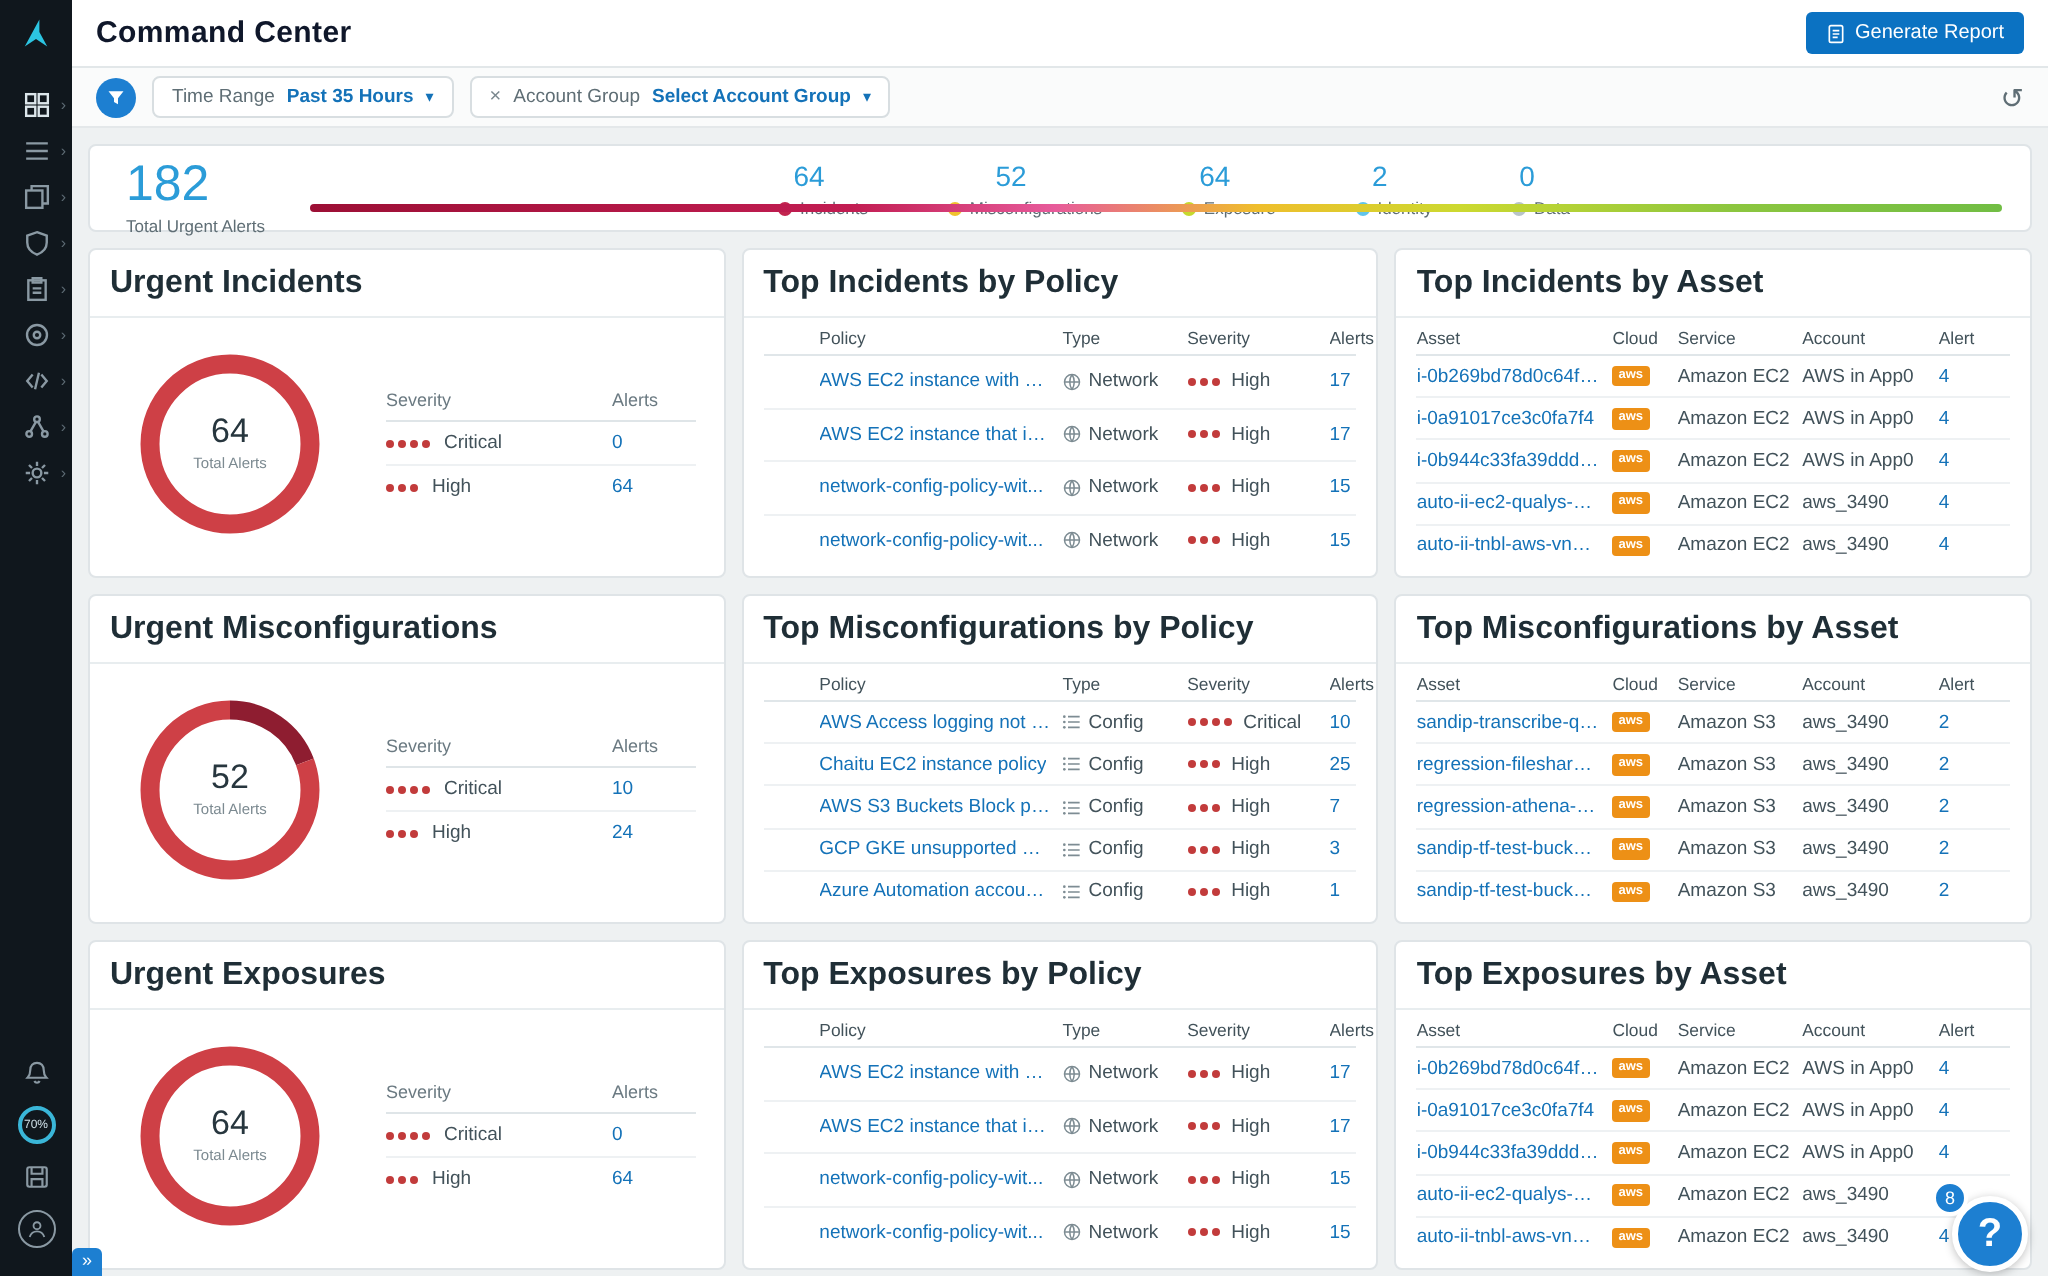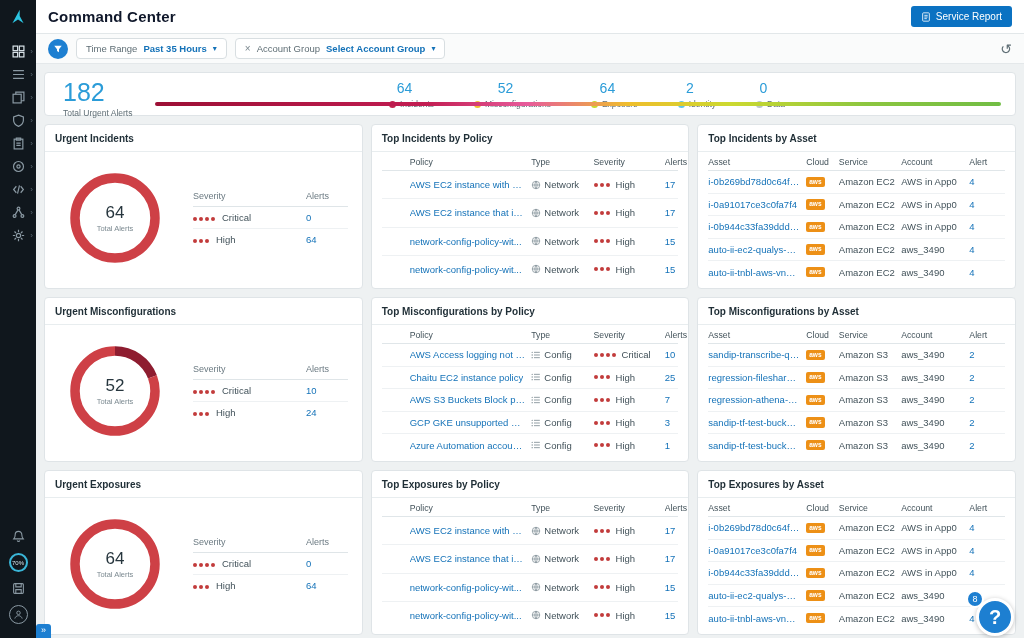"Service Report" span { text: Service -> Generate }
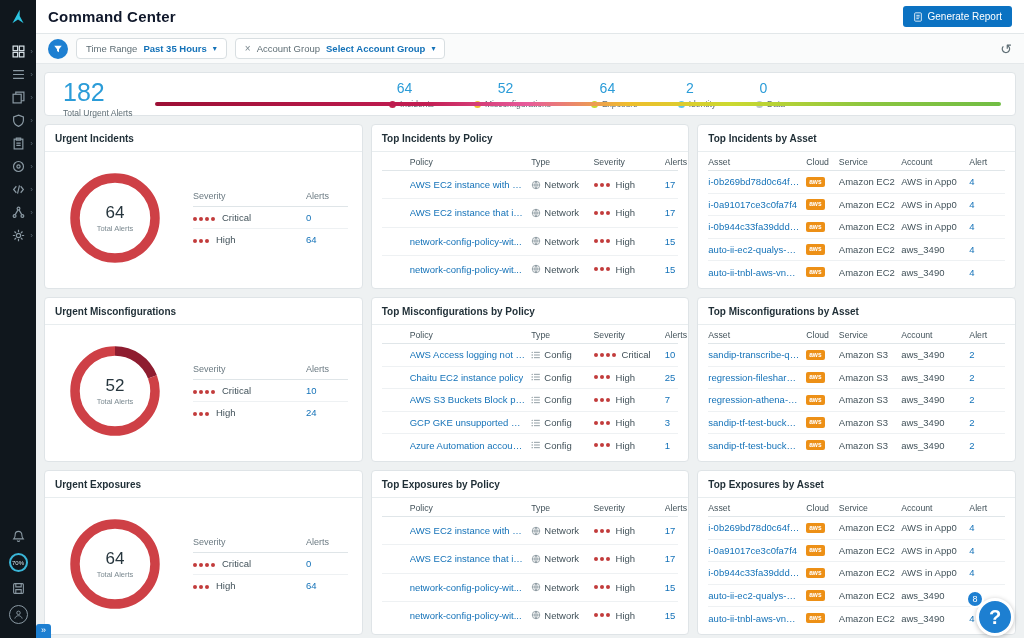"Urgent Incidents" .card-h h2 { font-size: 10px -> 16px }
